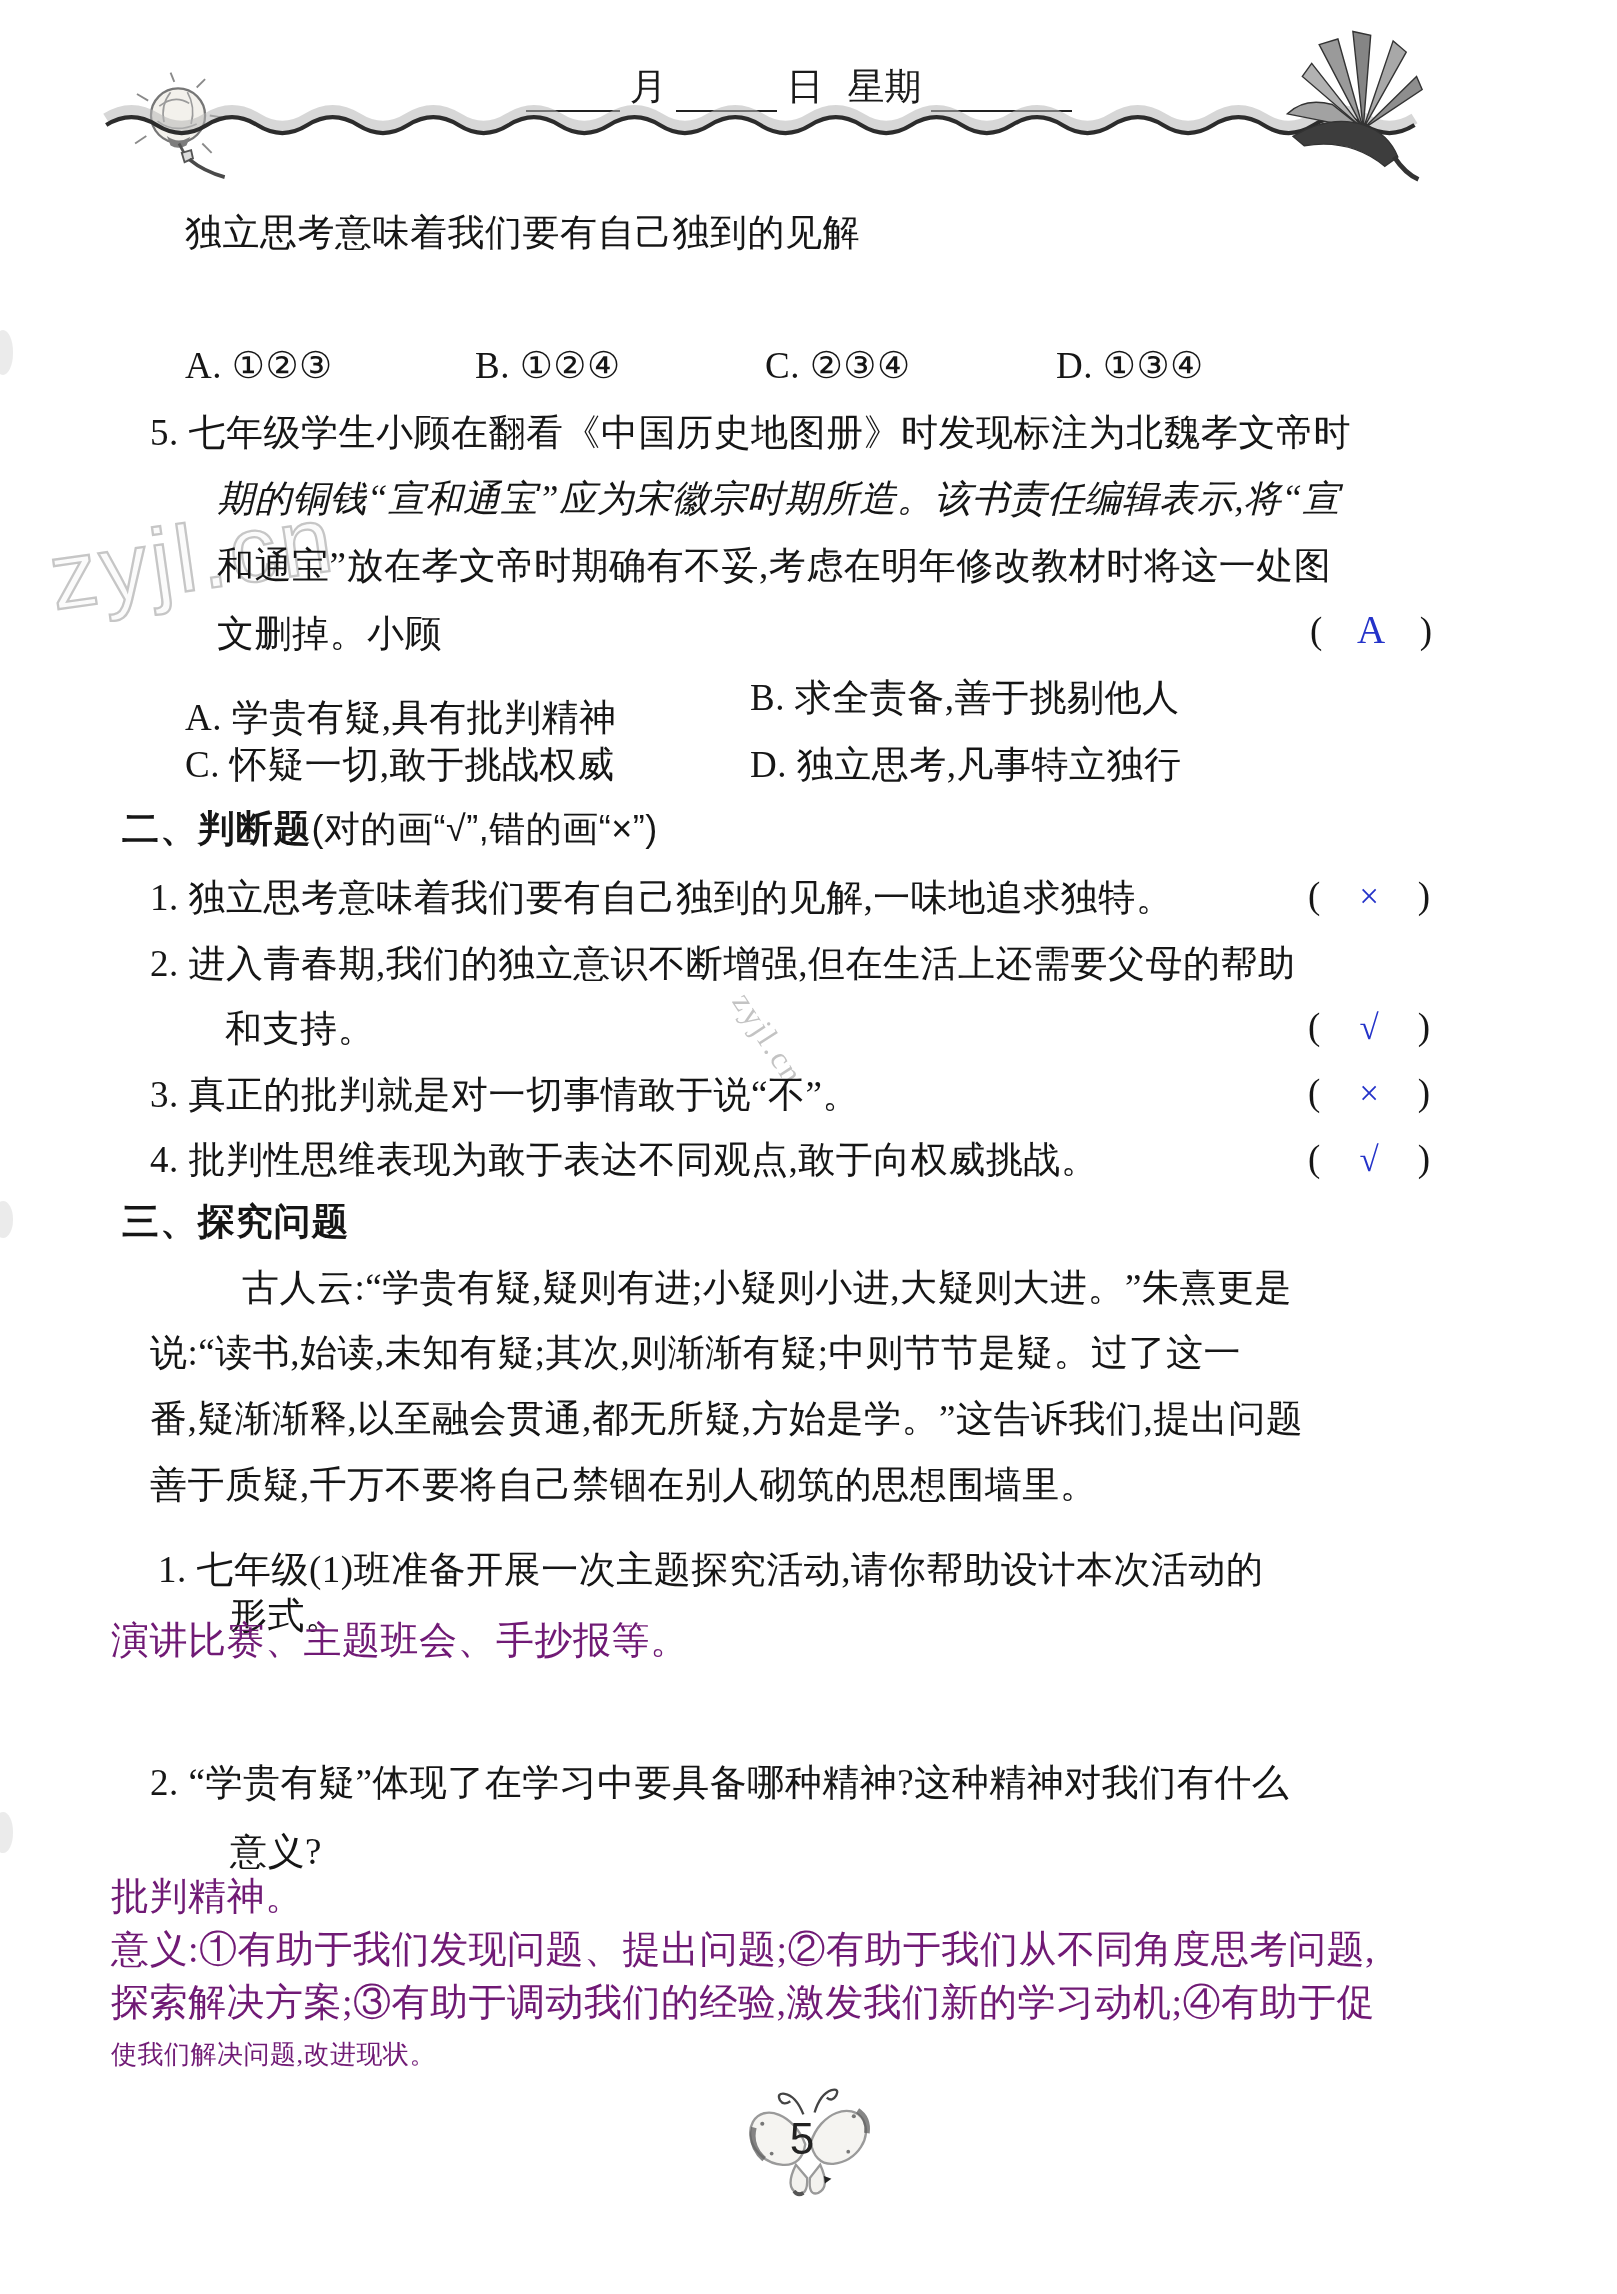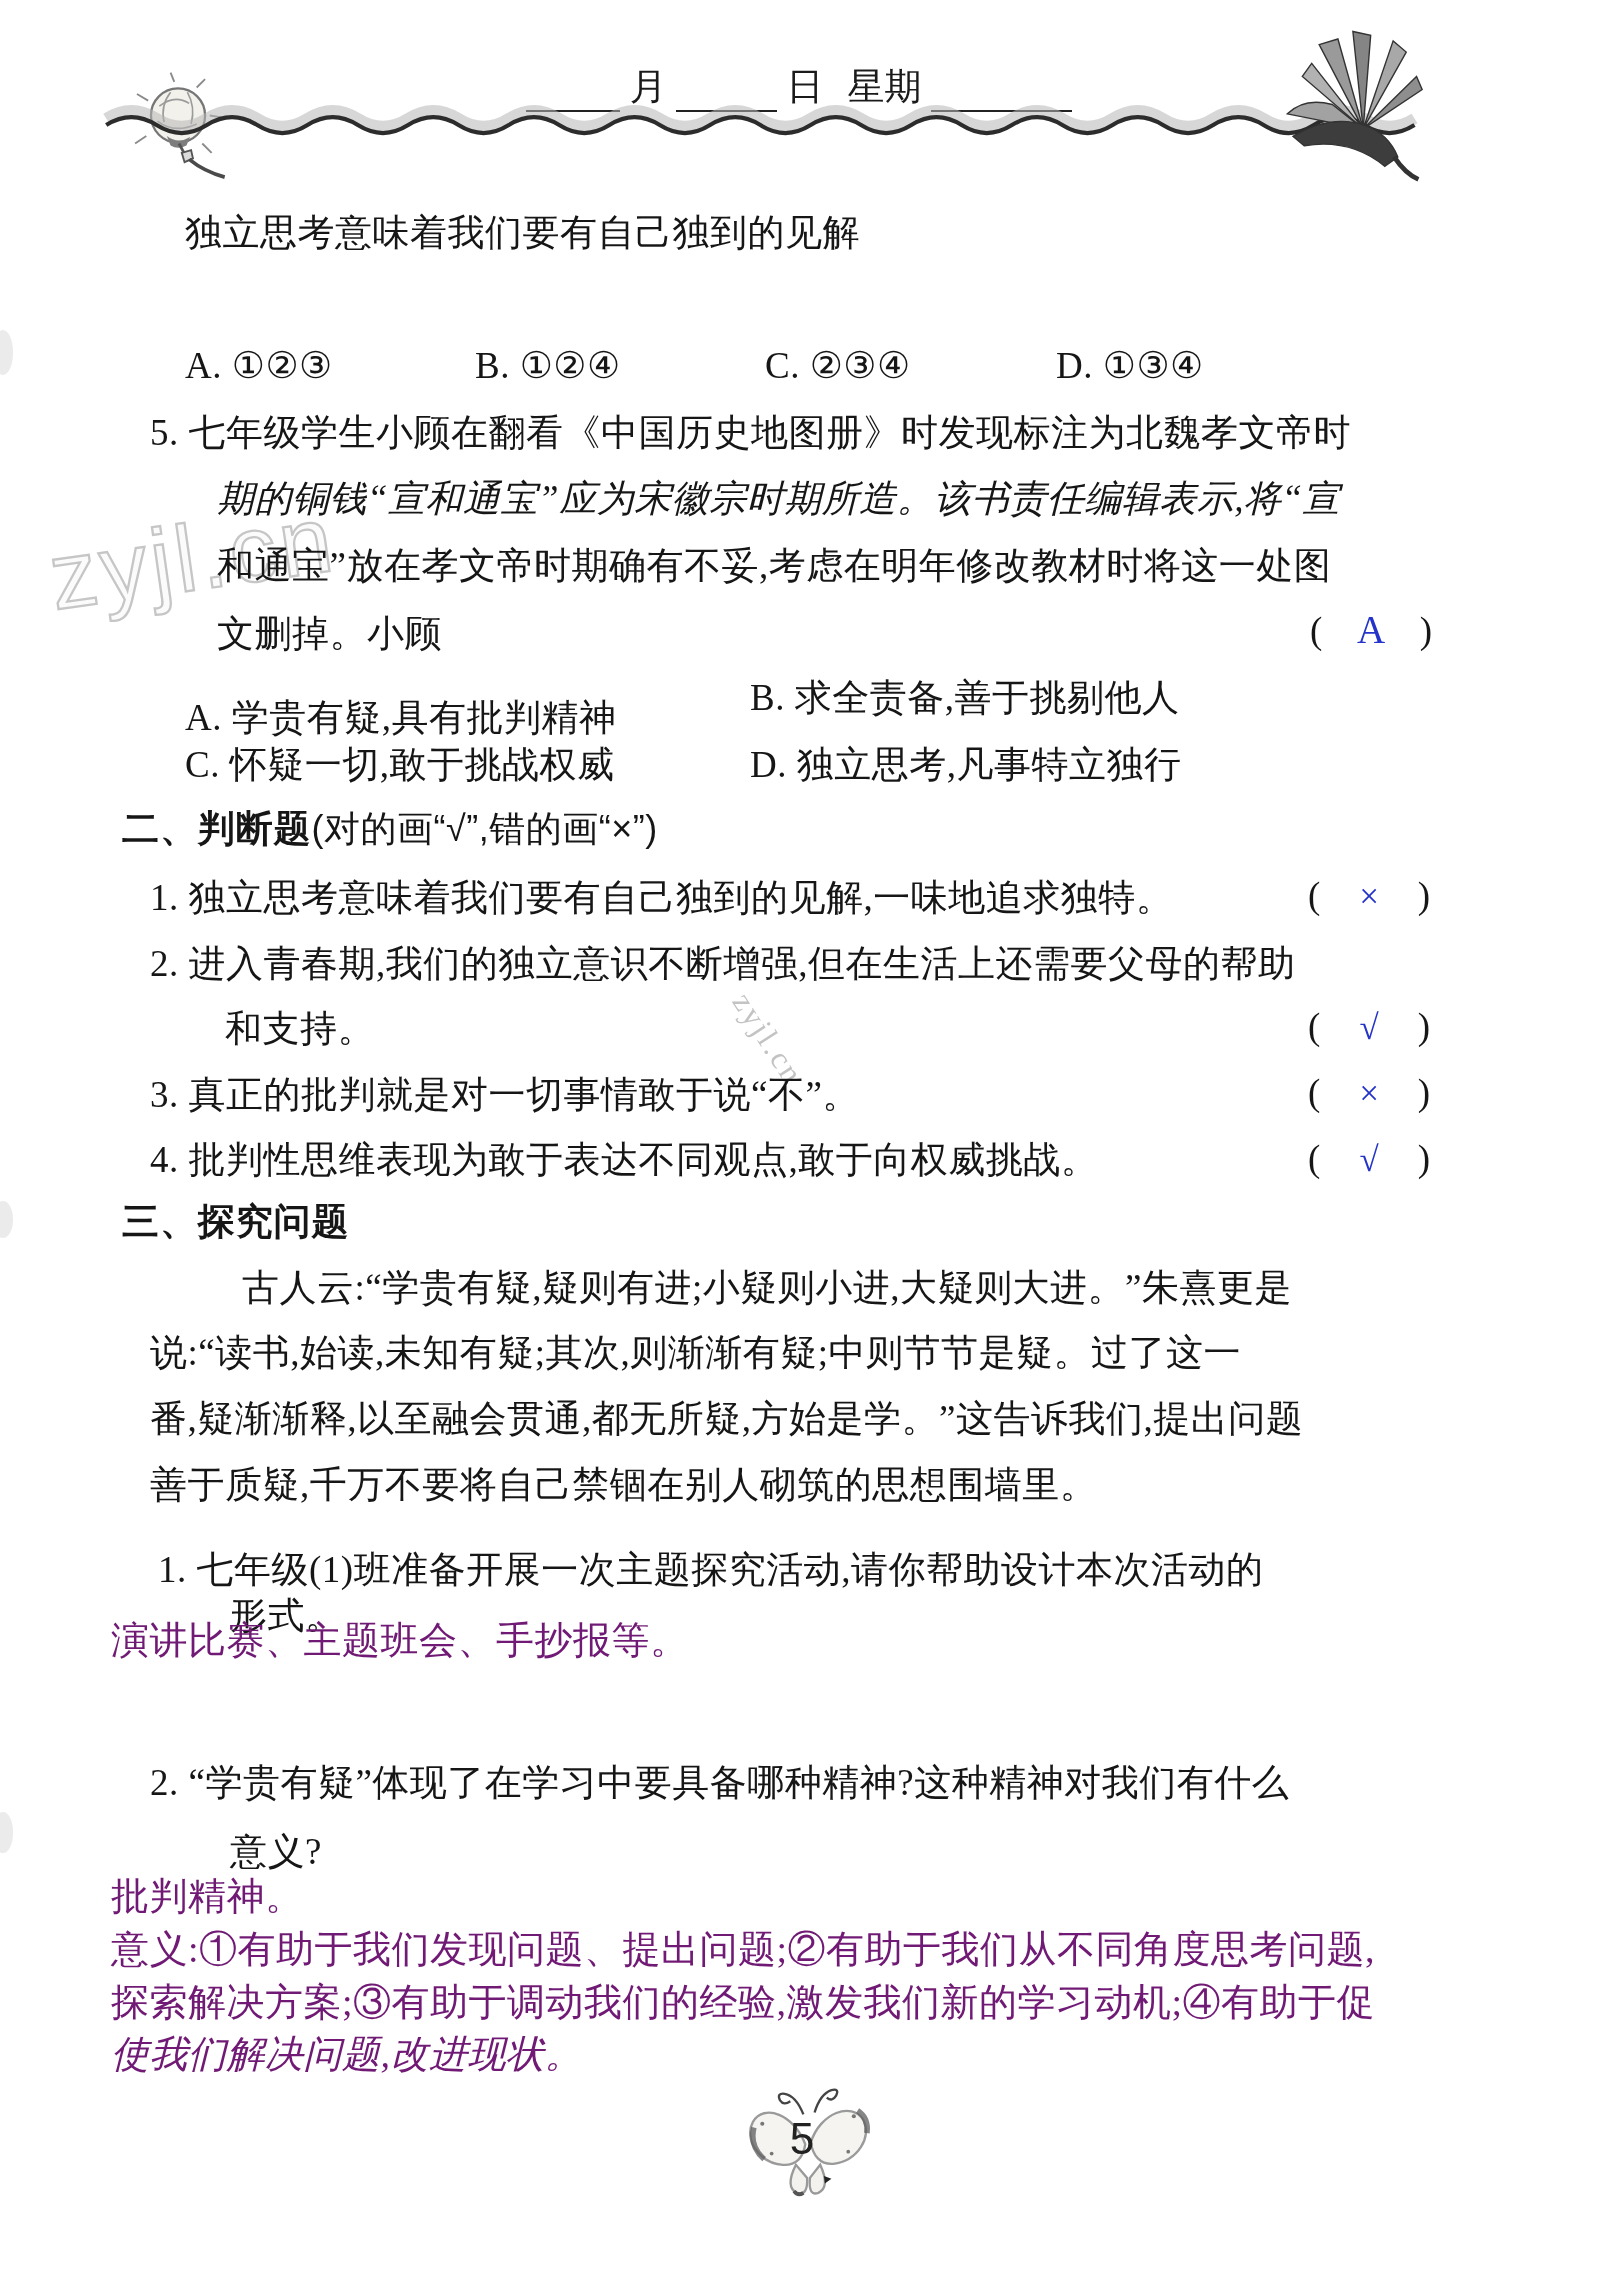"使我们解决问题,改进现状。" div.ln { font-size: 38px -> 26px; font-style: italic -> none }
